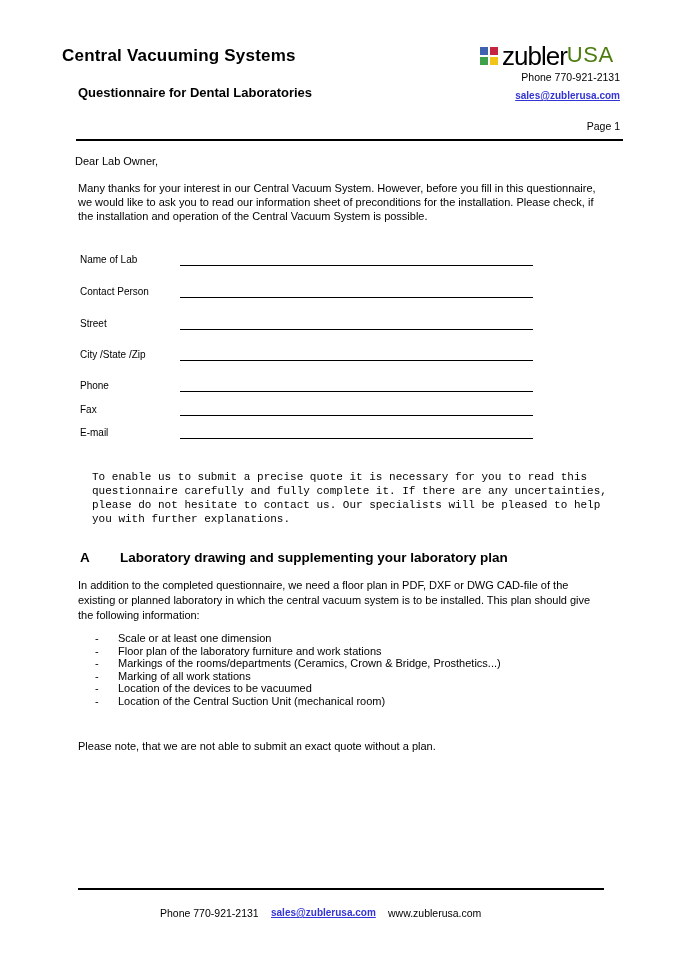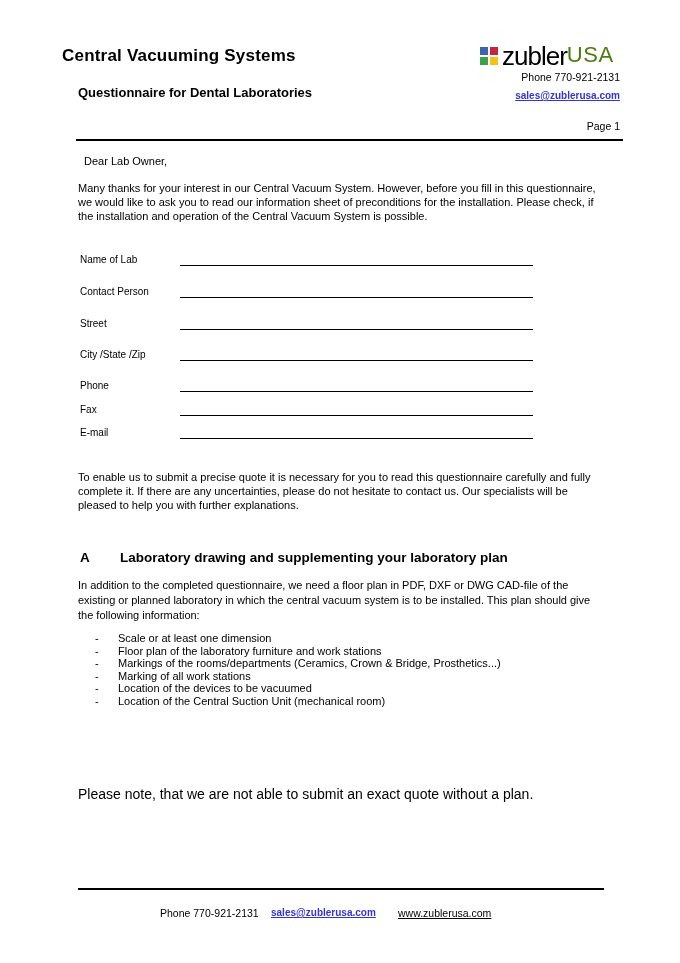"Dear Lab Owner," .salutation { left: 84px -> 75px }
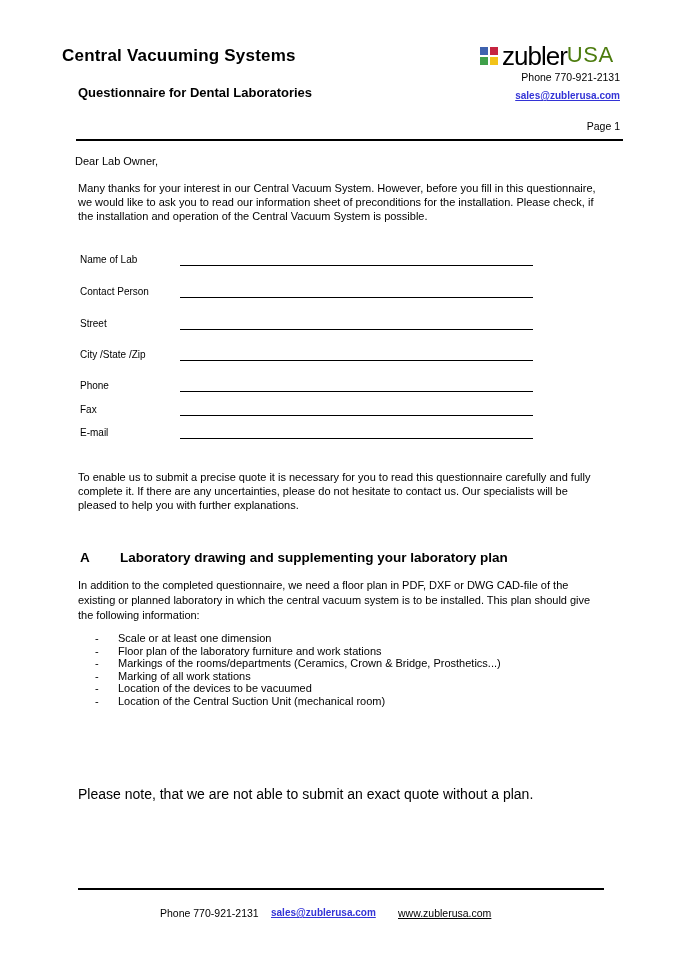"To enable us to submit" .p2 { font-family: none -> Liberation Mono, monospace; left: 78px -> 92px }
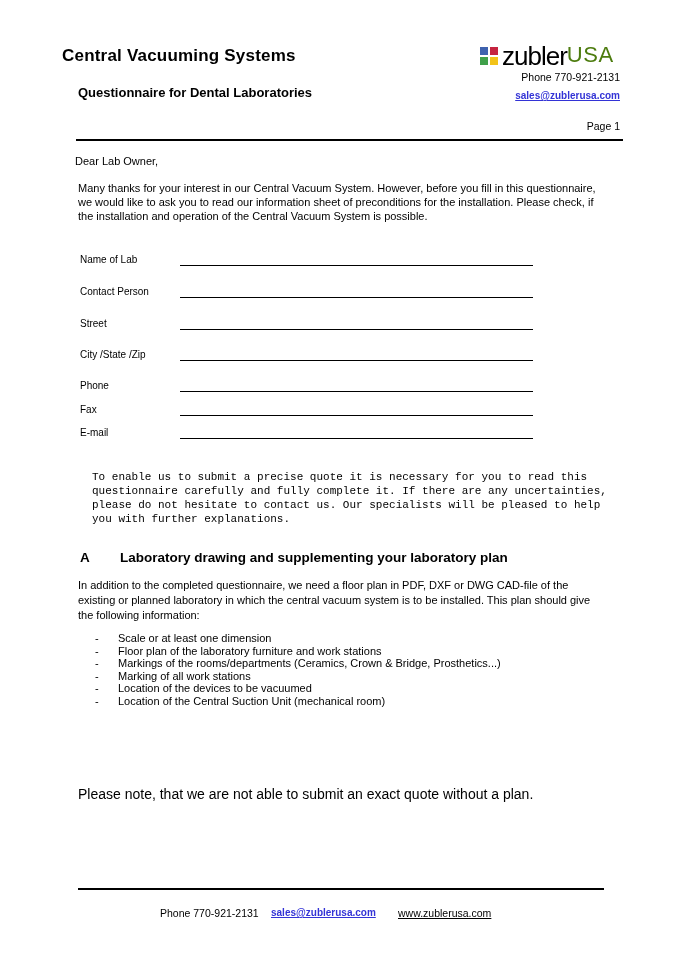"Please note, that we are" .note-block { font-size: 14px -> 11px; margin-top: 48px -> none }
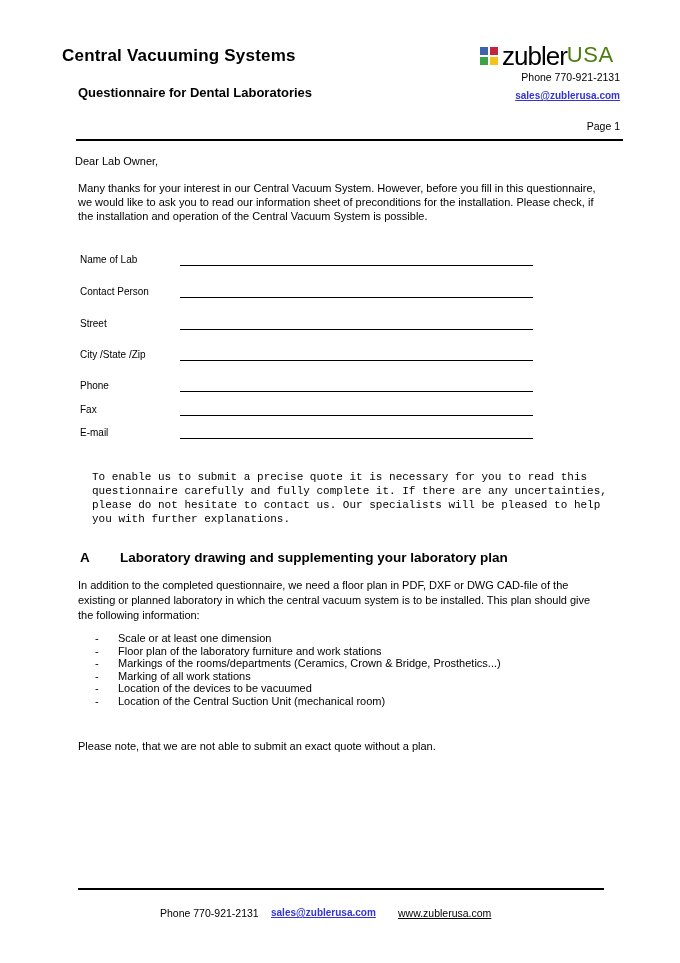"www.zublerusa.com" .ftr-web { left: 398px -> 388px; text-decoration: underline -> none }
